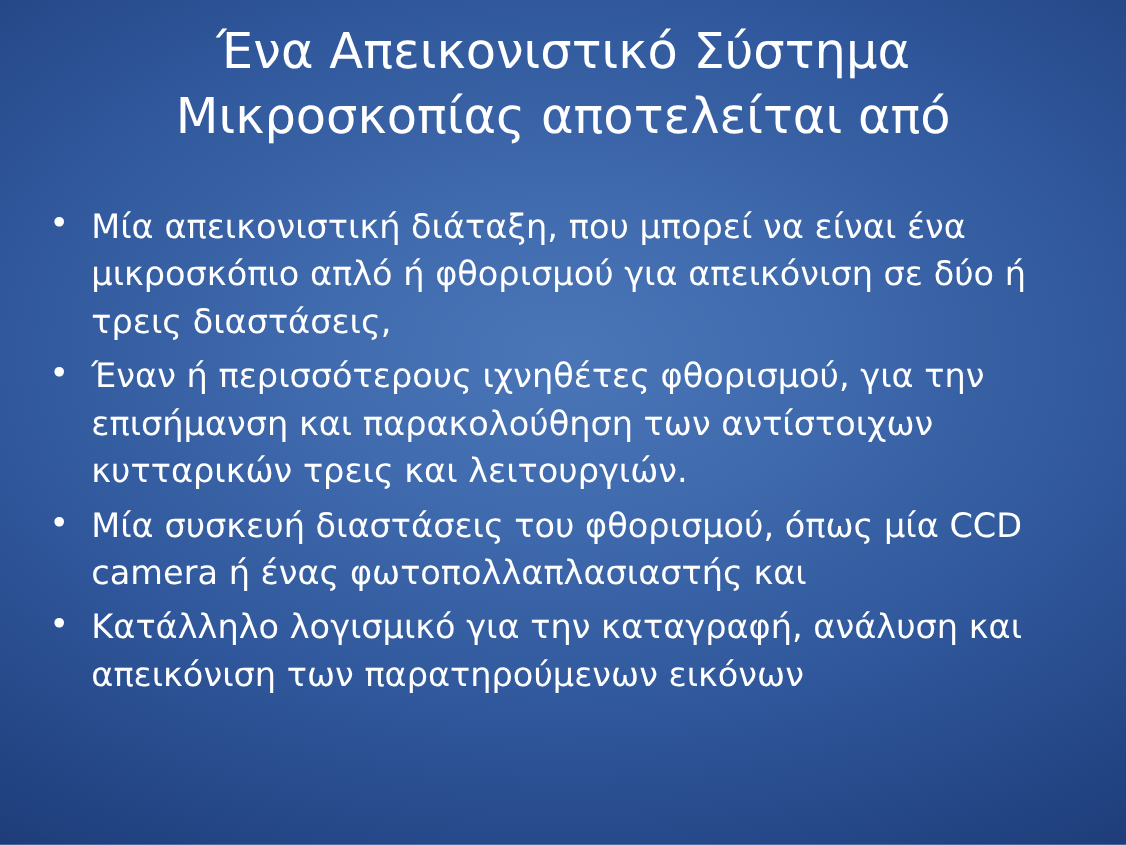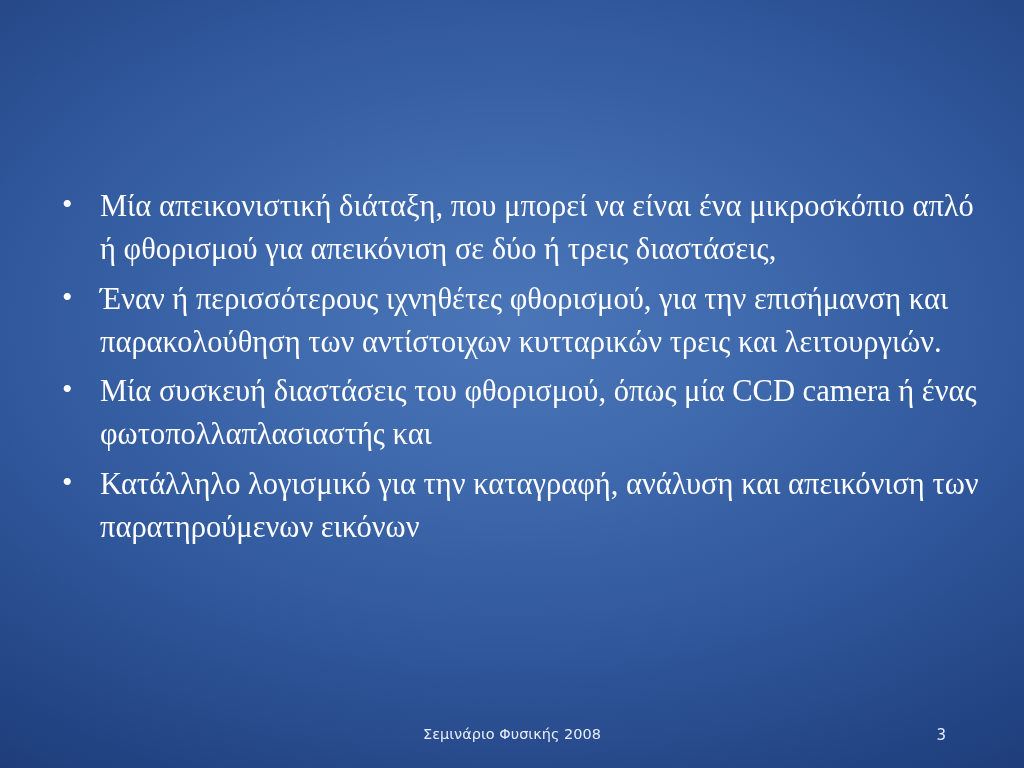"Ένα Απεικονιστικό Σύστημα Μικροσκοπίας" div.slide-title { html: none -> <div>Ένα Απεικονιστικό Σύστημα Μικροσκοπίας αποτελείται από</div> }
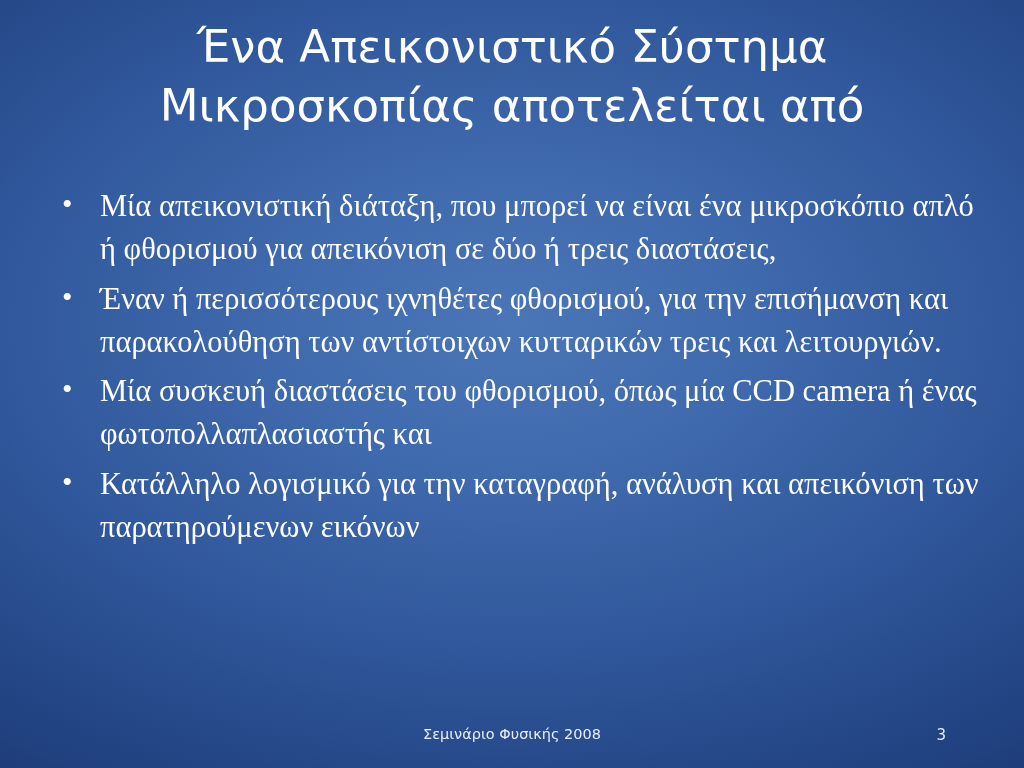"Μία απεικονιστική διάταξη, που μπορεί" .bullet-list { font-family: Liberation Serif, serif -> none; left: 52px -> 35px }
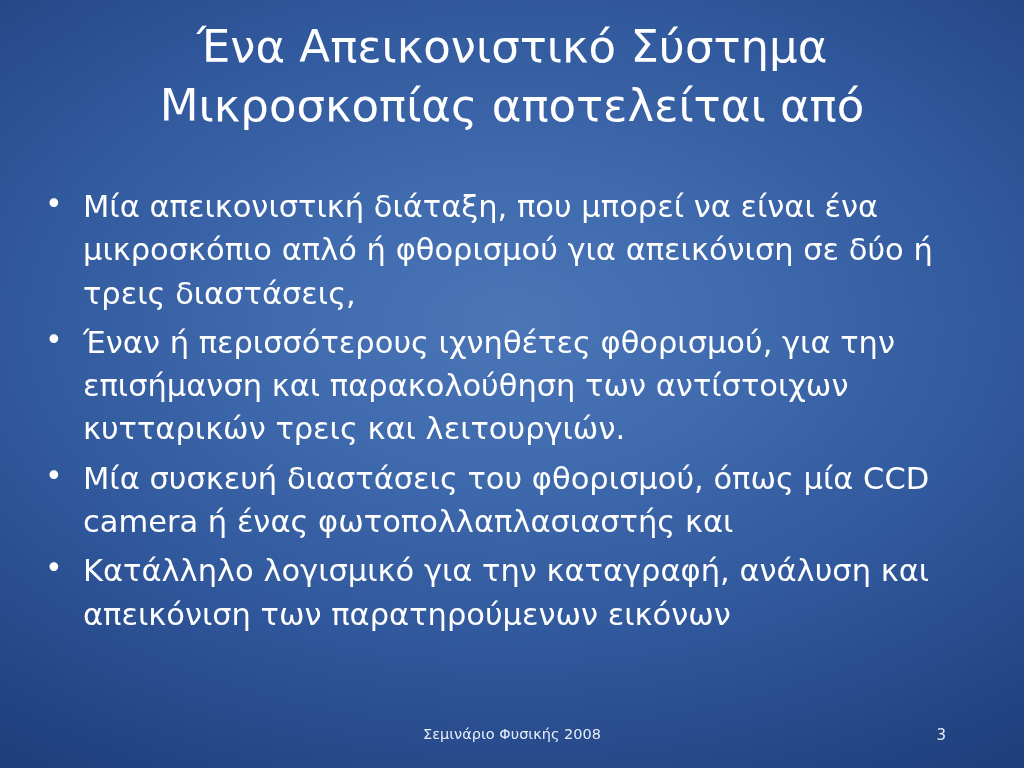"Σεμινάριο Φυσικής 2008" div.footer { html: <div> <div>Σεμινάριο Φυσικής 2008</div> <div>3</div> </div> -> none }
